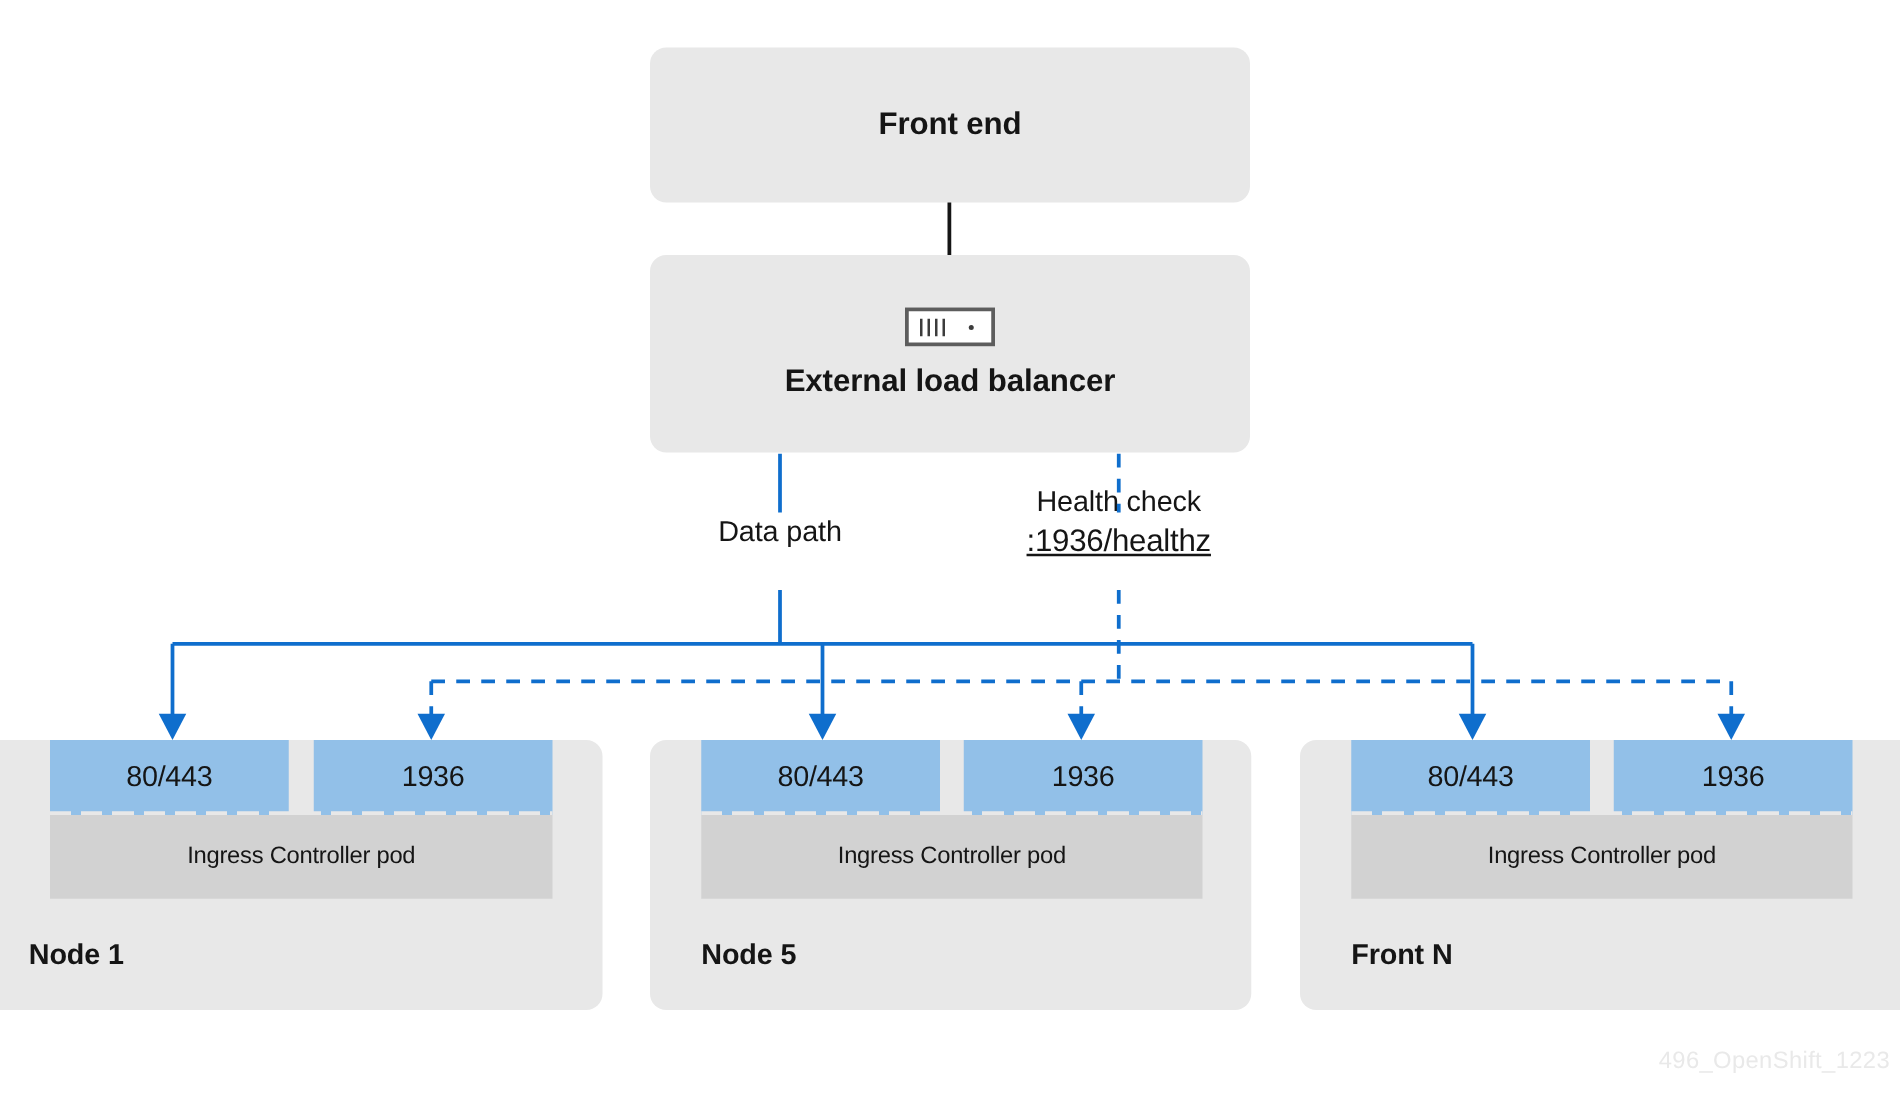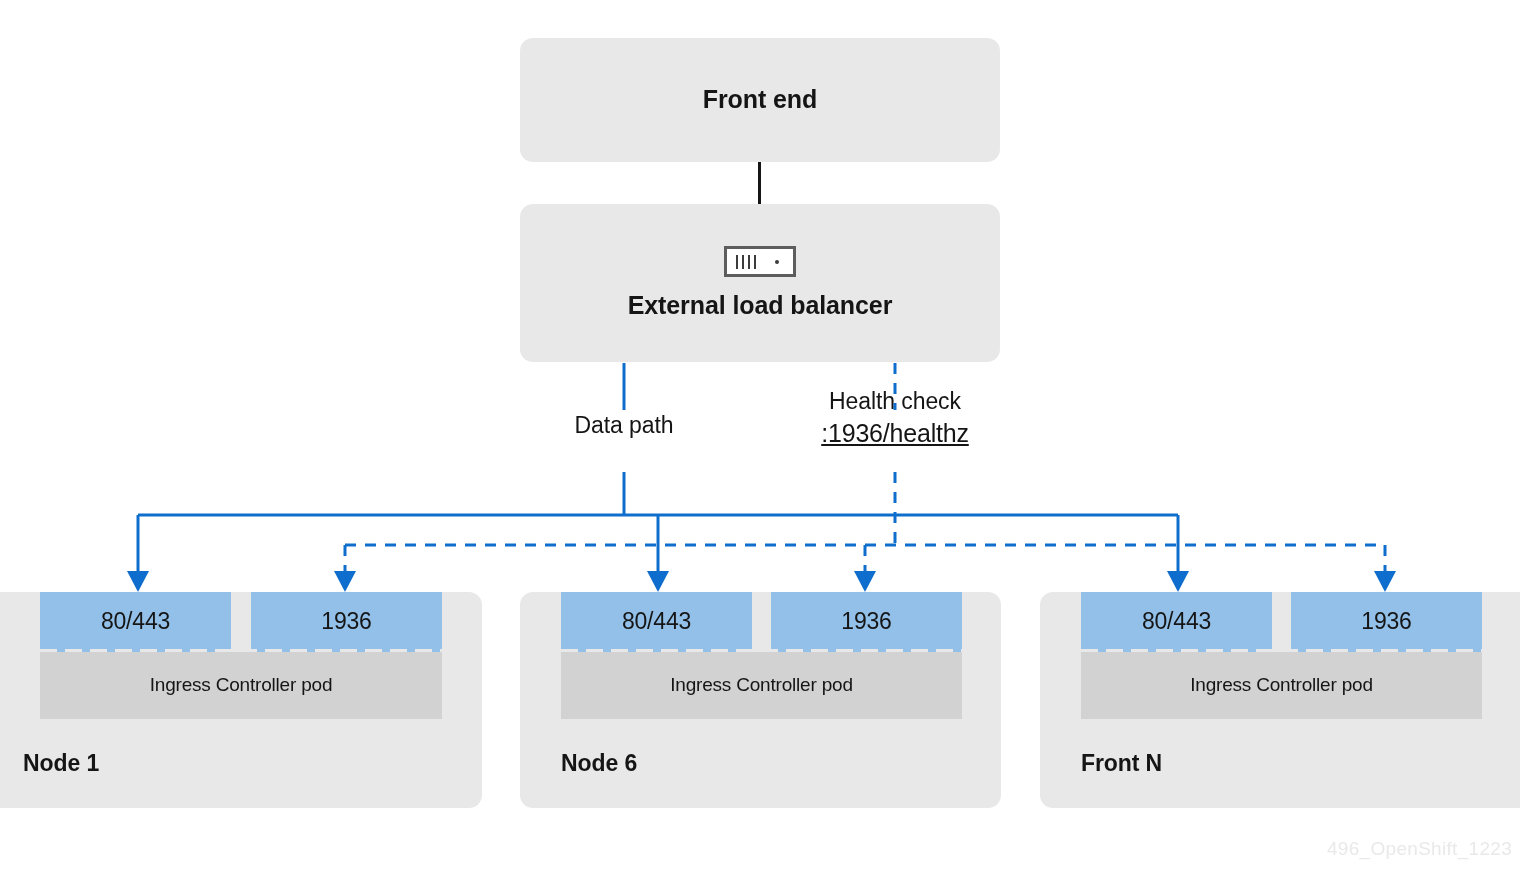"Node 6" div.node-label { text: 6 -> 5 }
